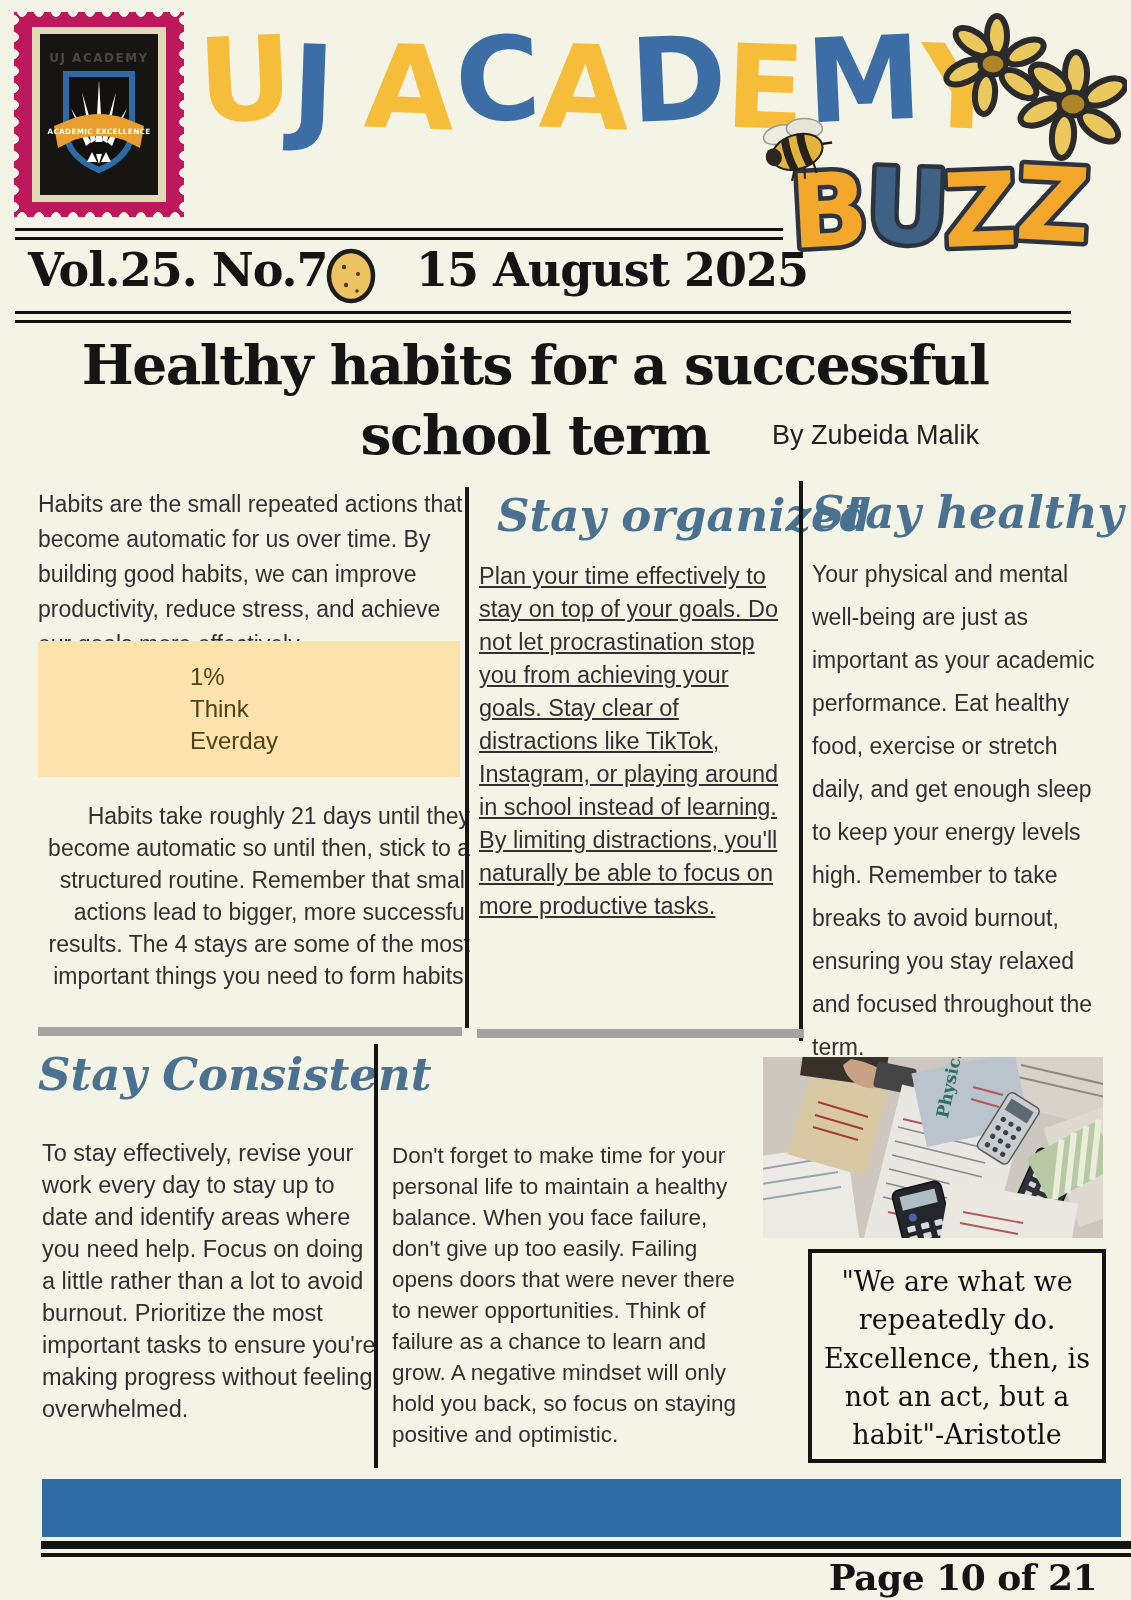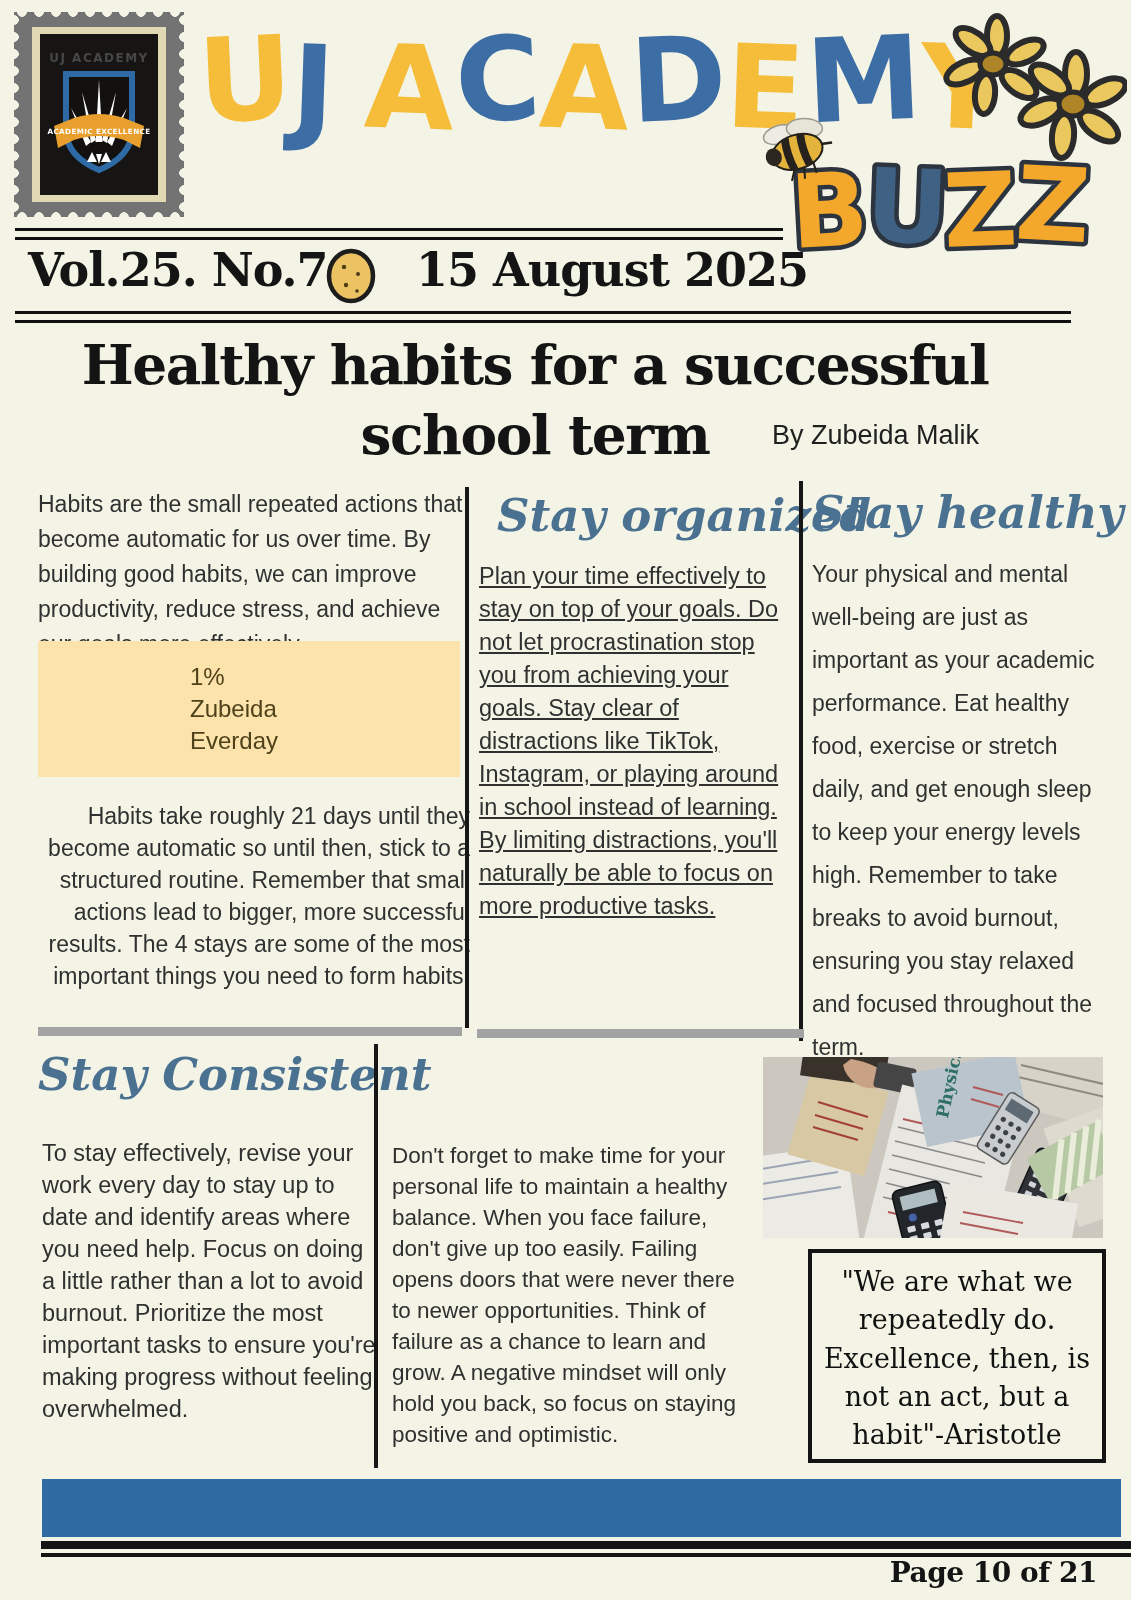"UJ ACADEMY" .stamp { background: #737373 -> #be185d }
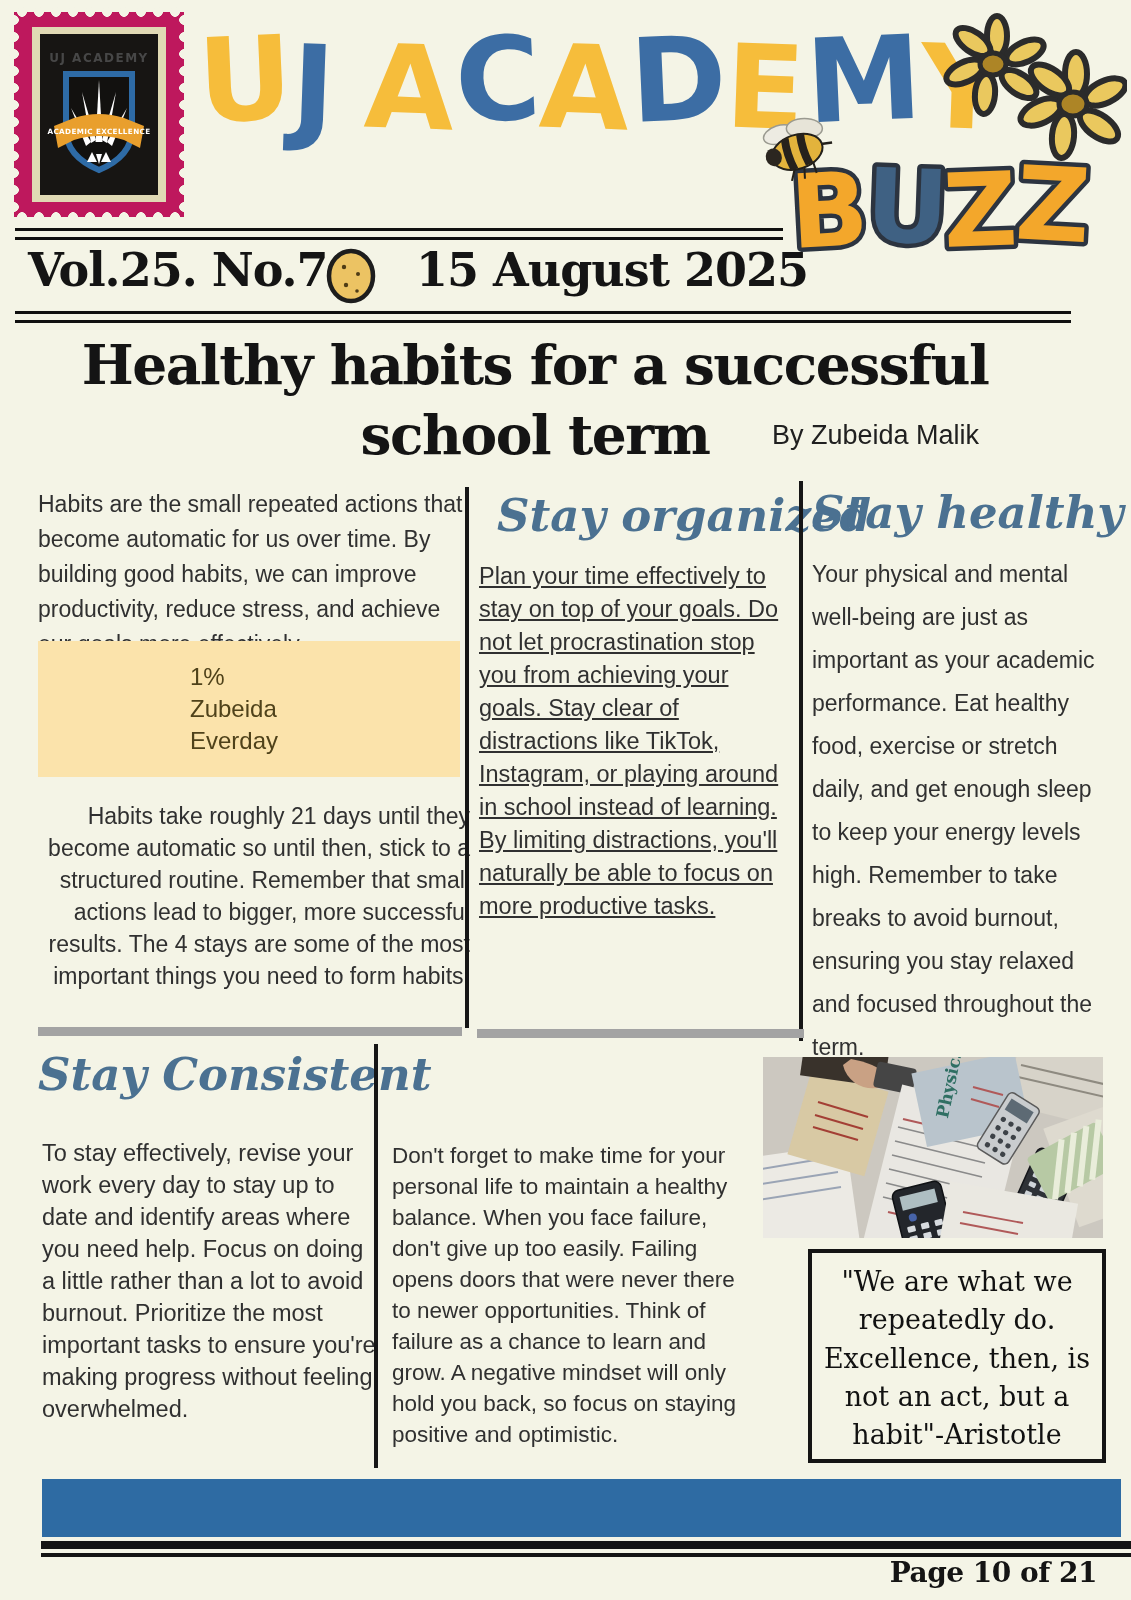"Zubeida" div { text: Zubeida -> Think }
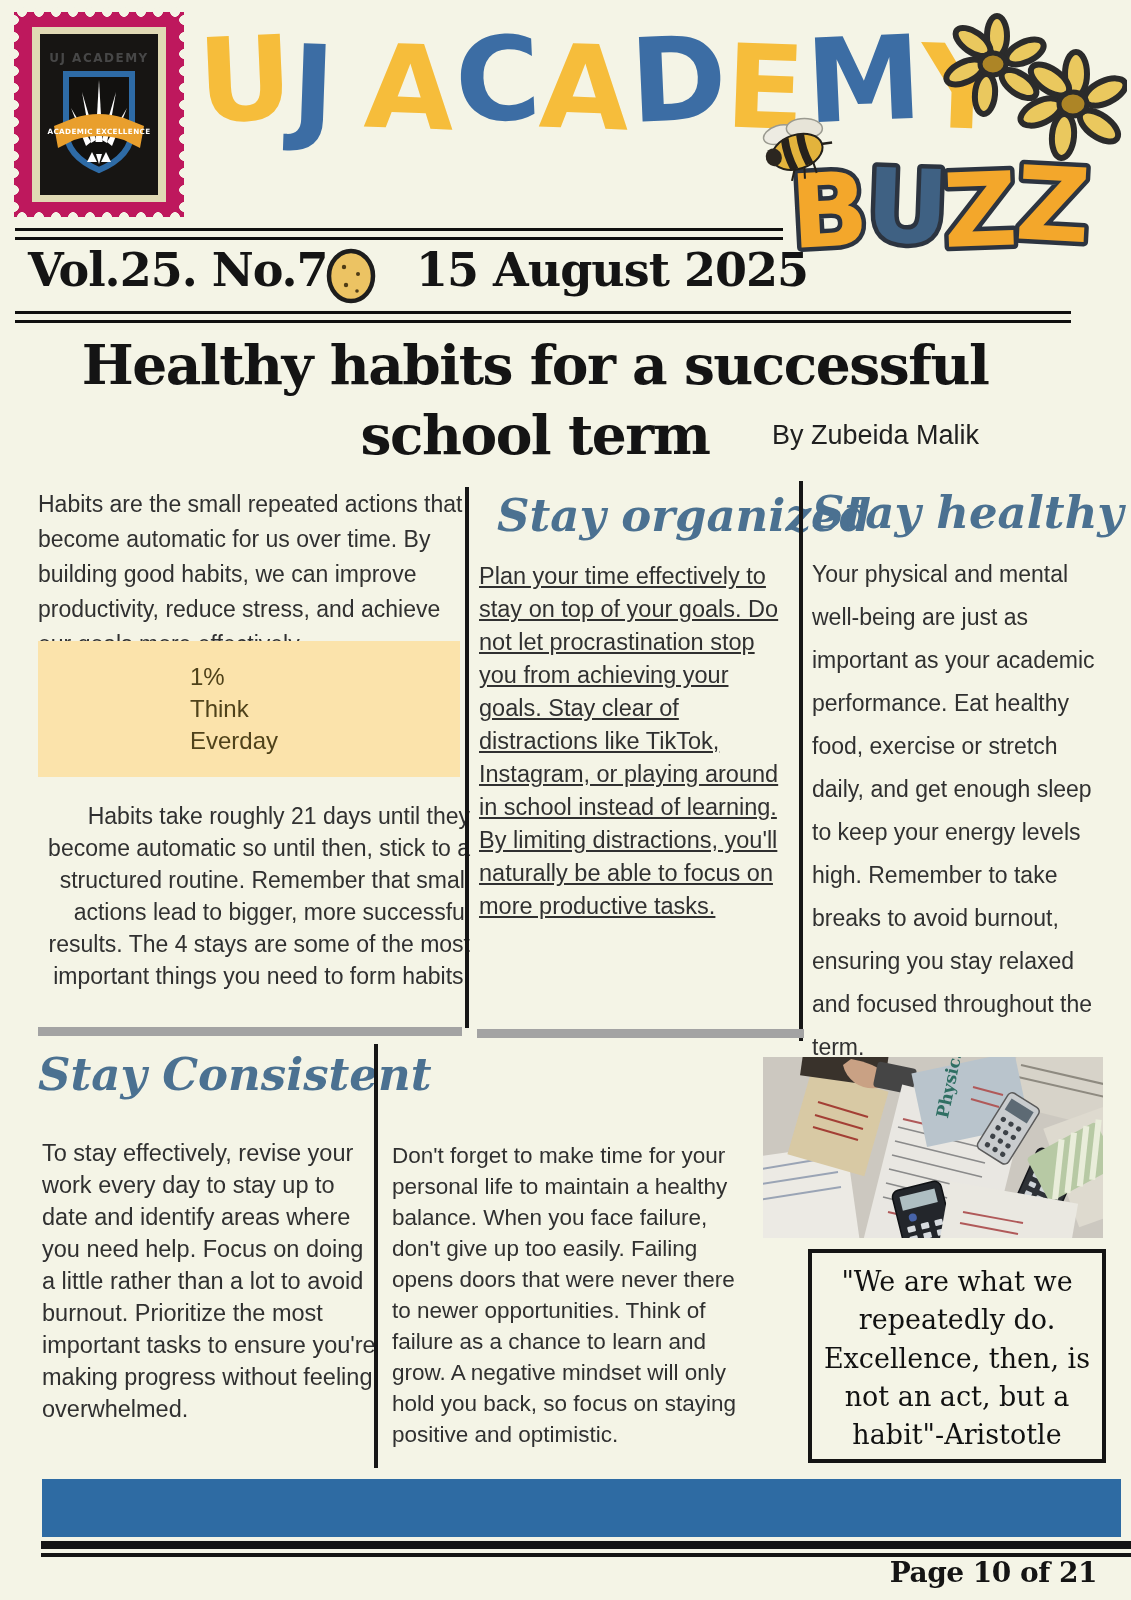"Page 10 of 21" .page-num { font-size: 28px -> 36px }
